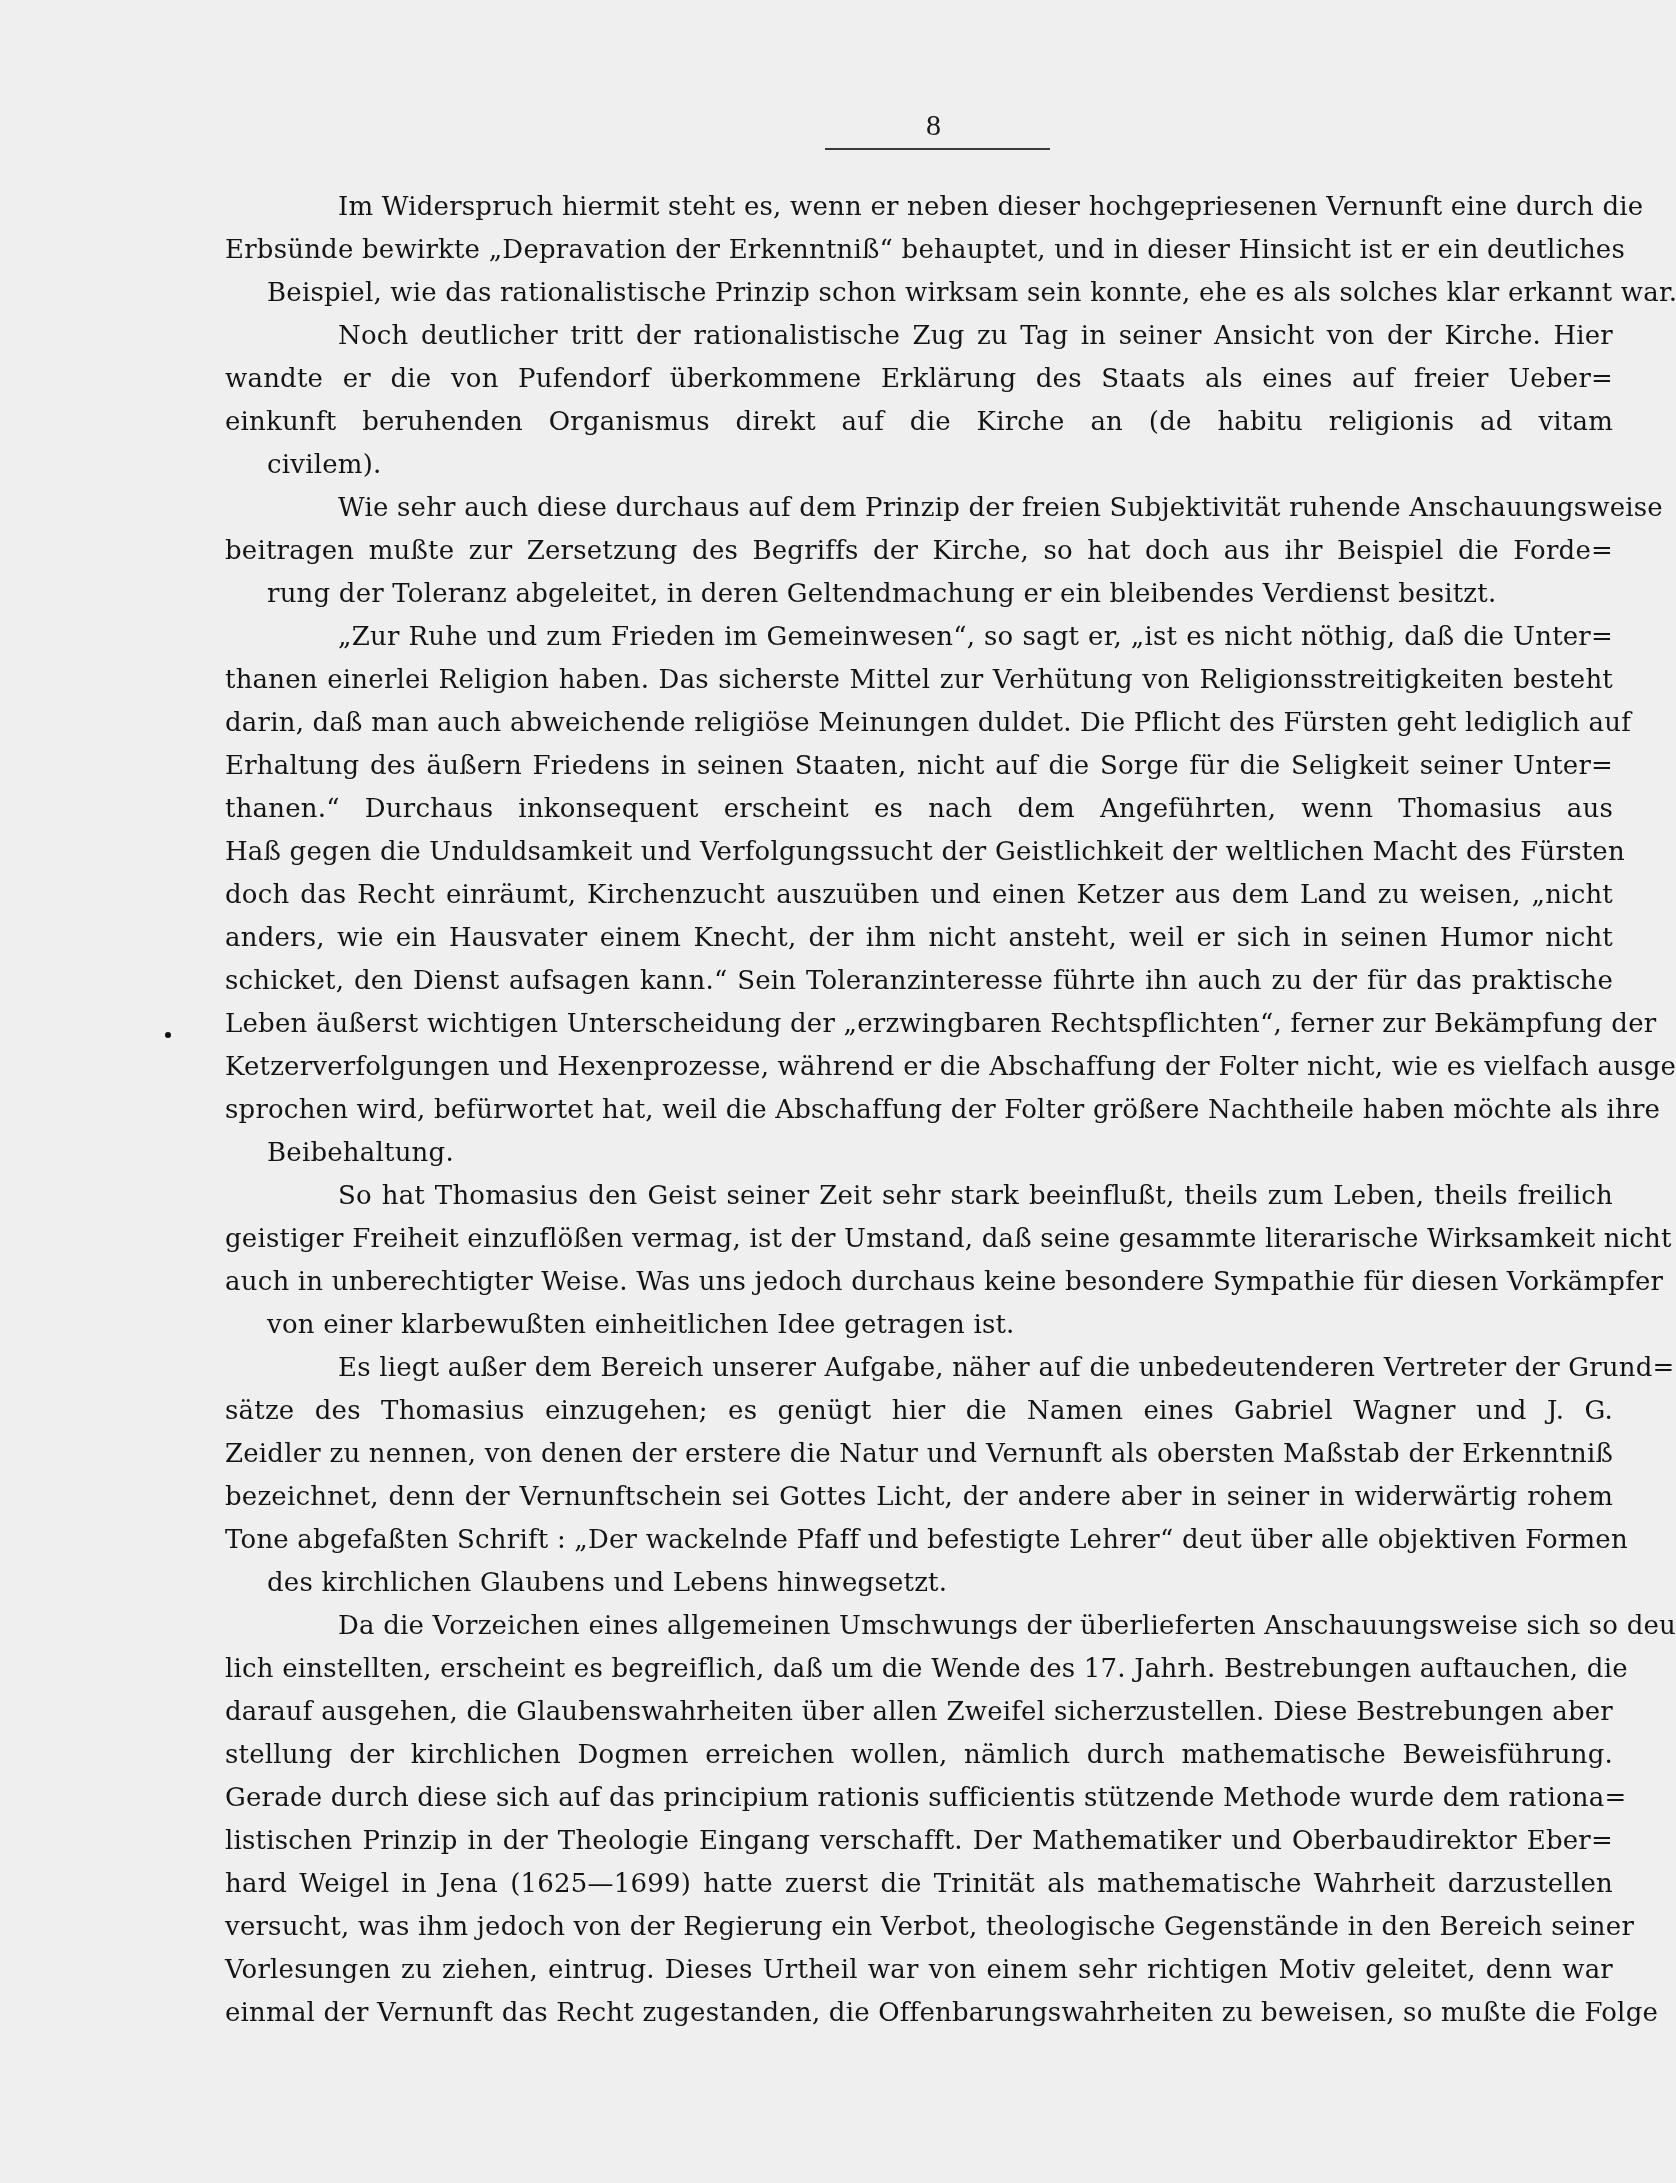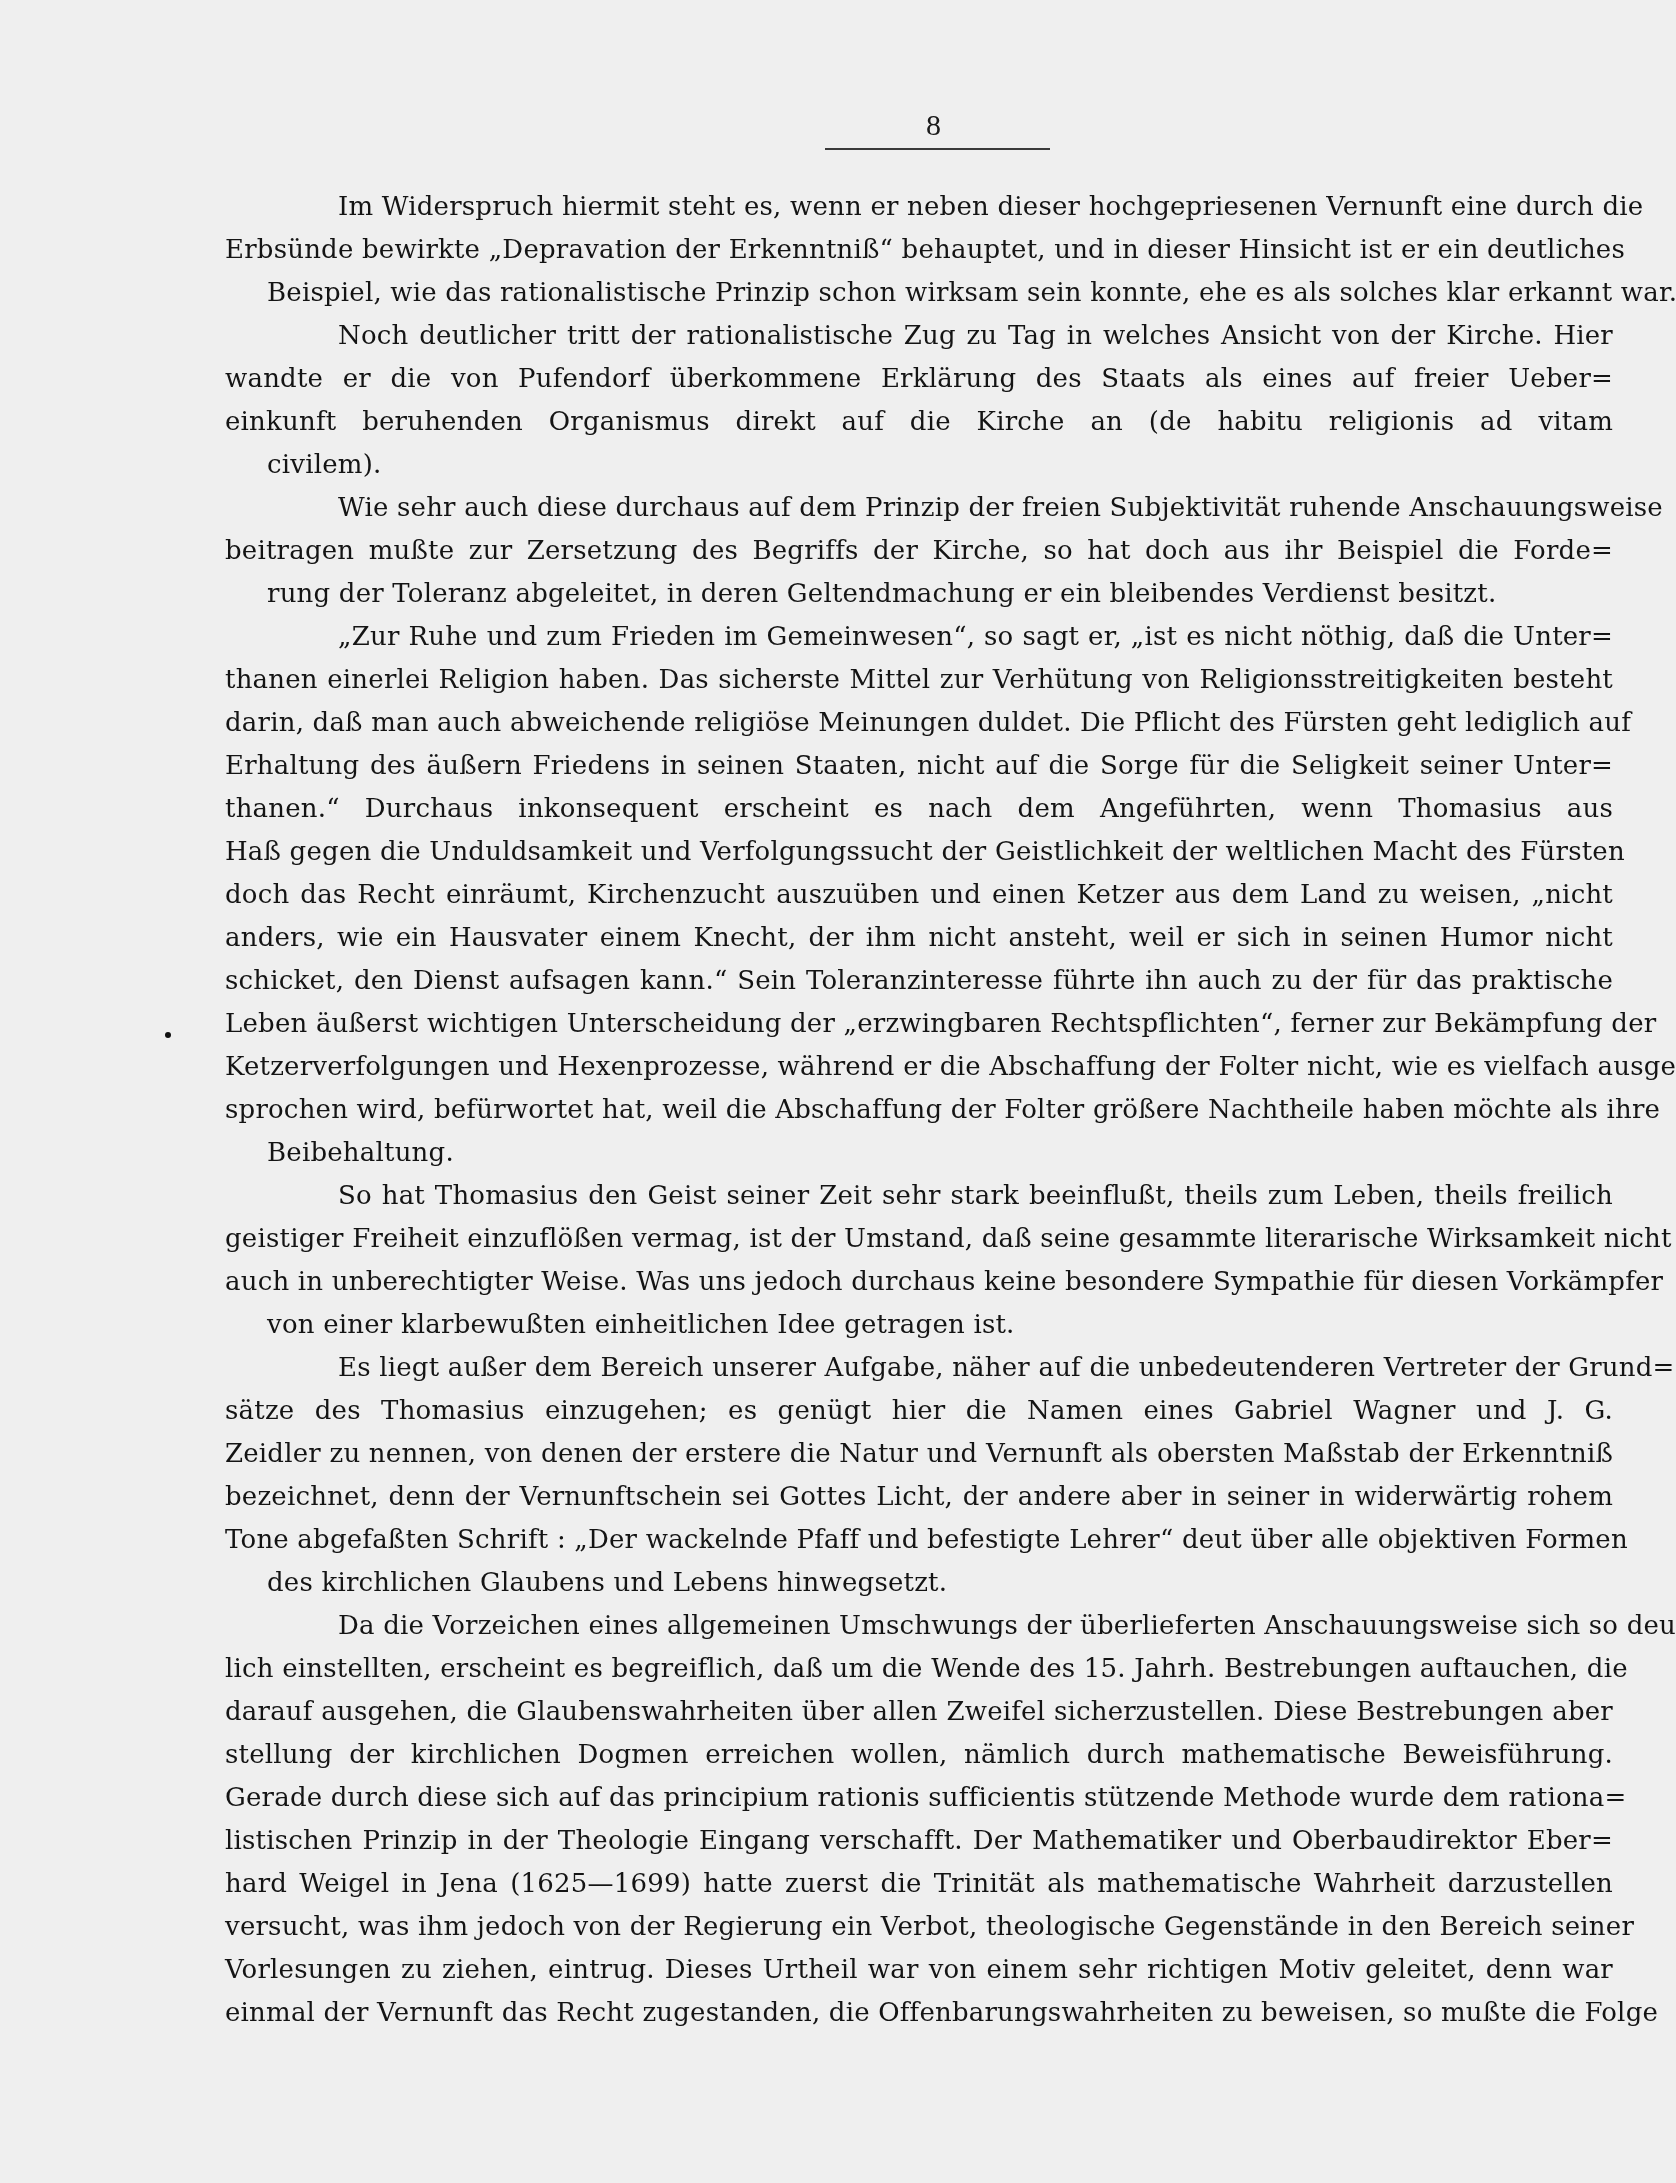"Noch deutlicher tritt der" div.line { text: welches -> seiner }
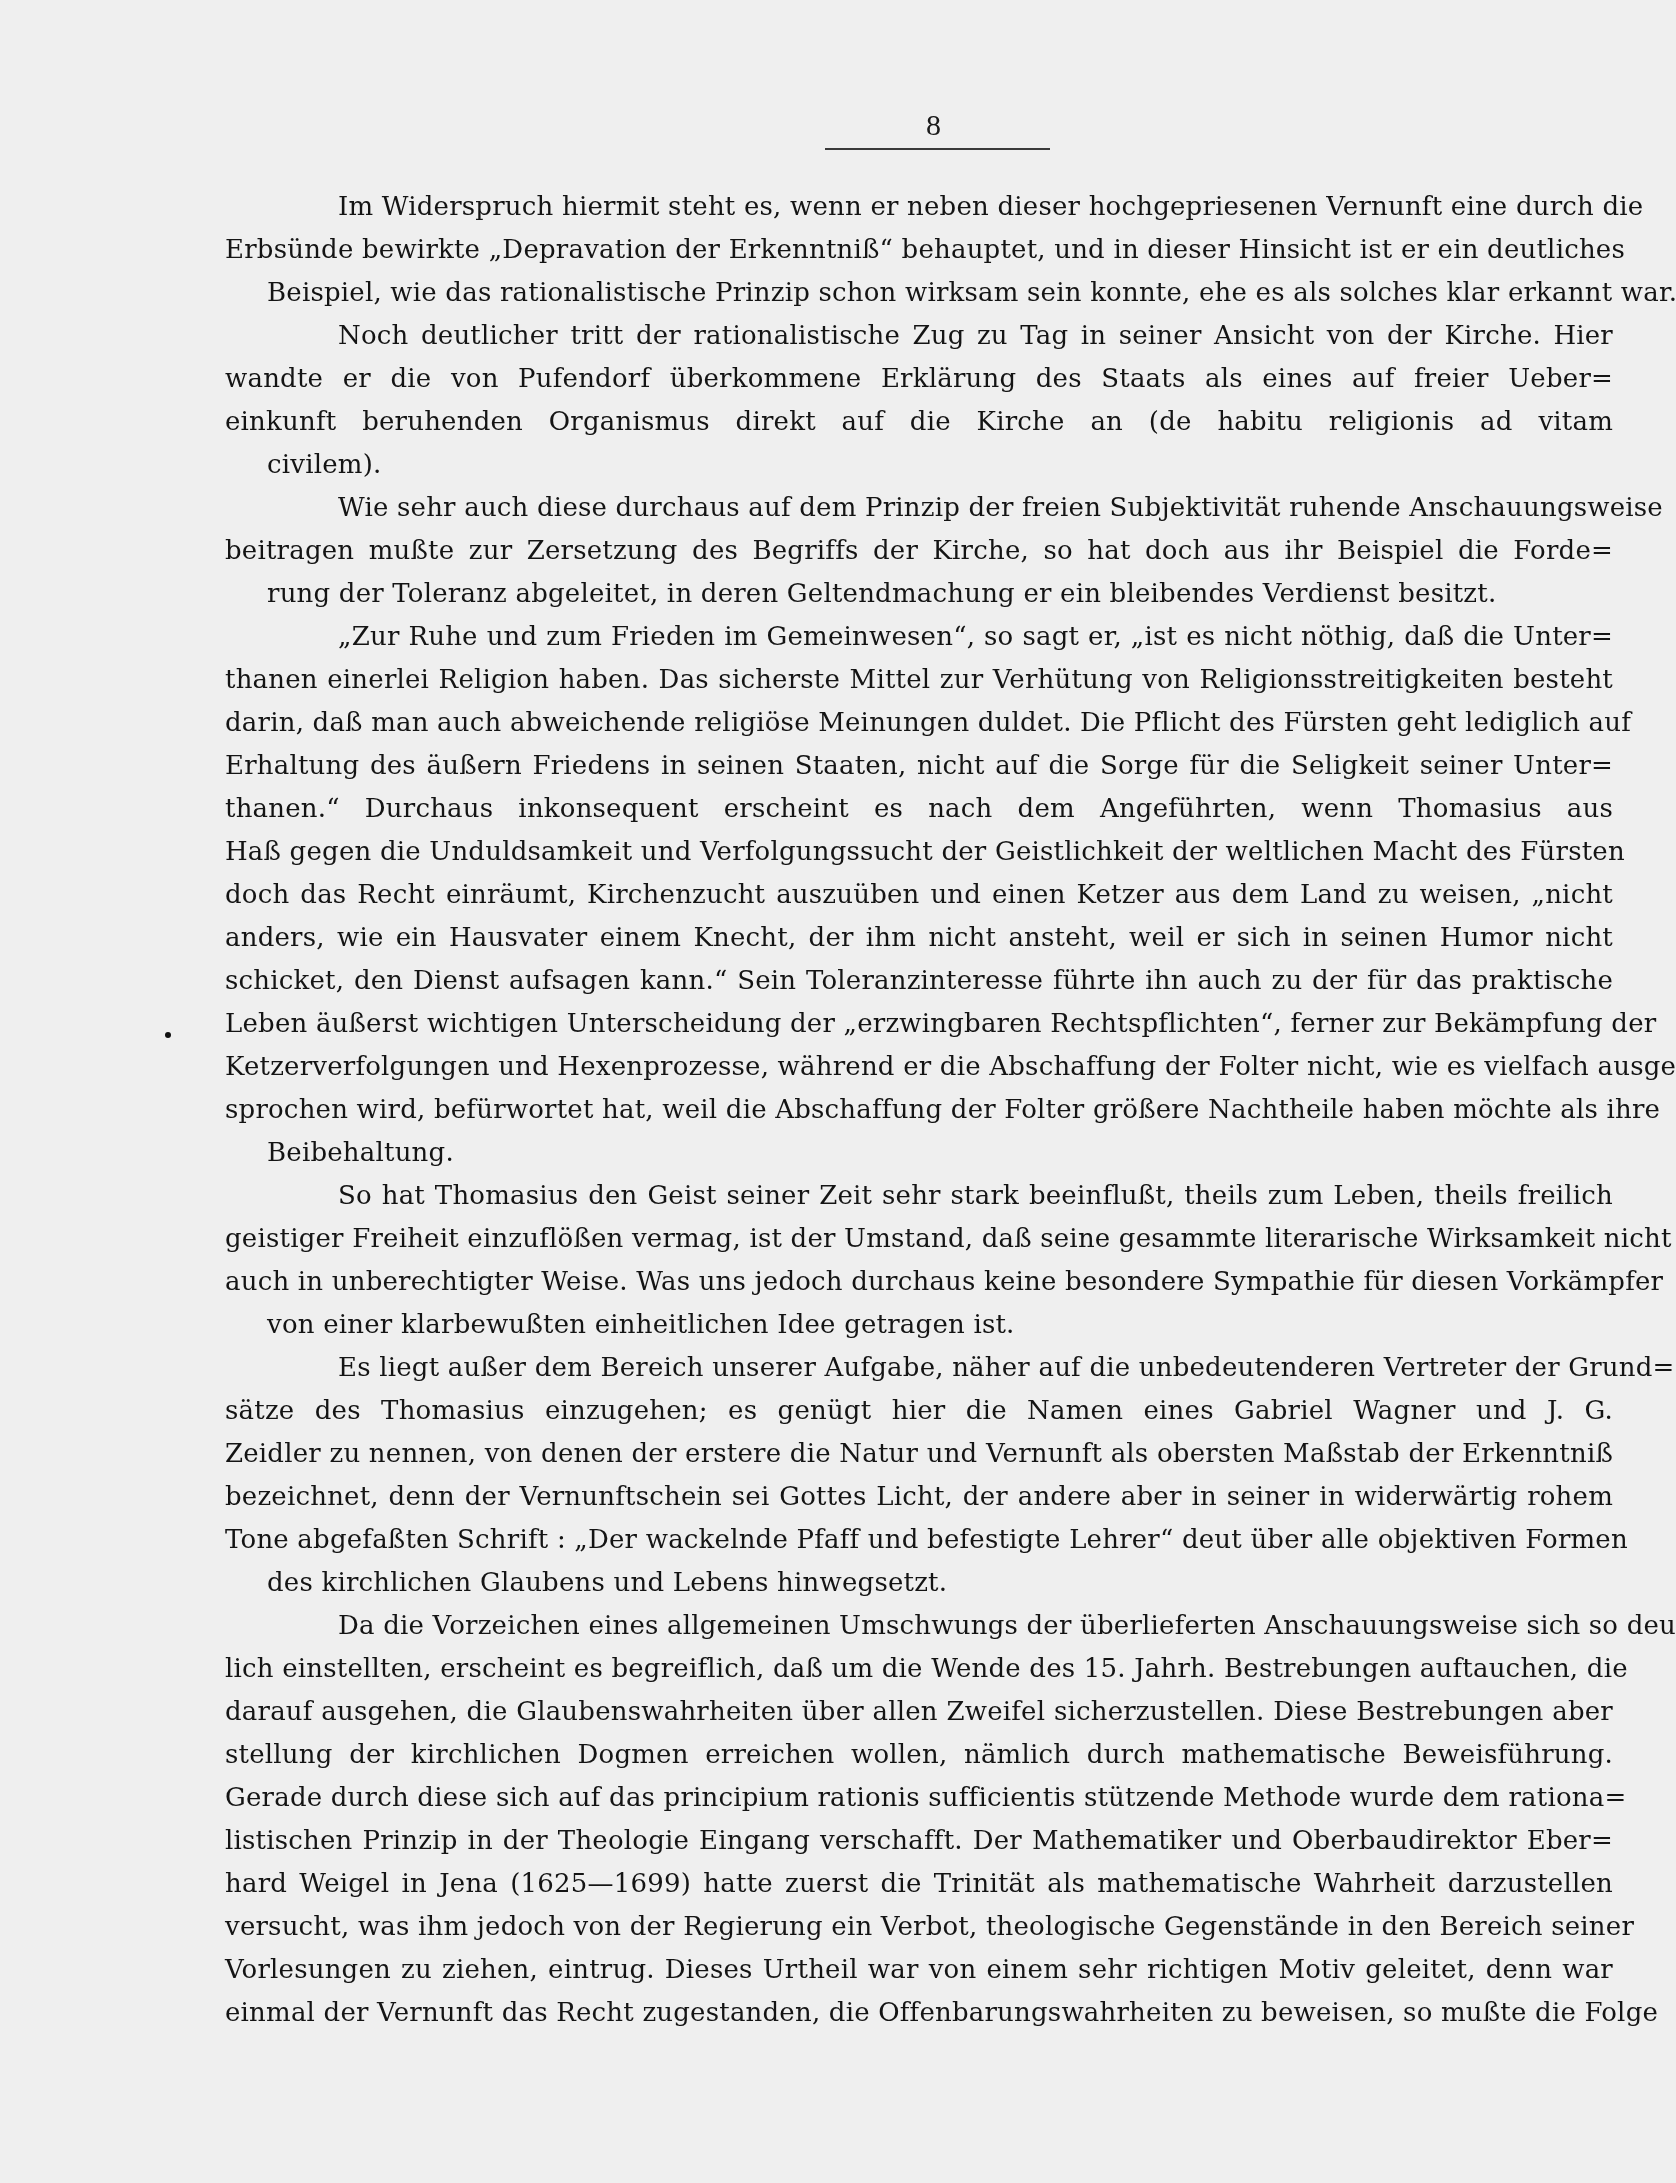"lich einstellten, erscheint es" div.line { text: 15 -> 17 }
